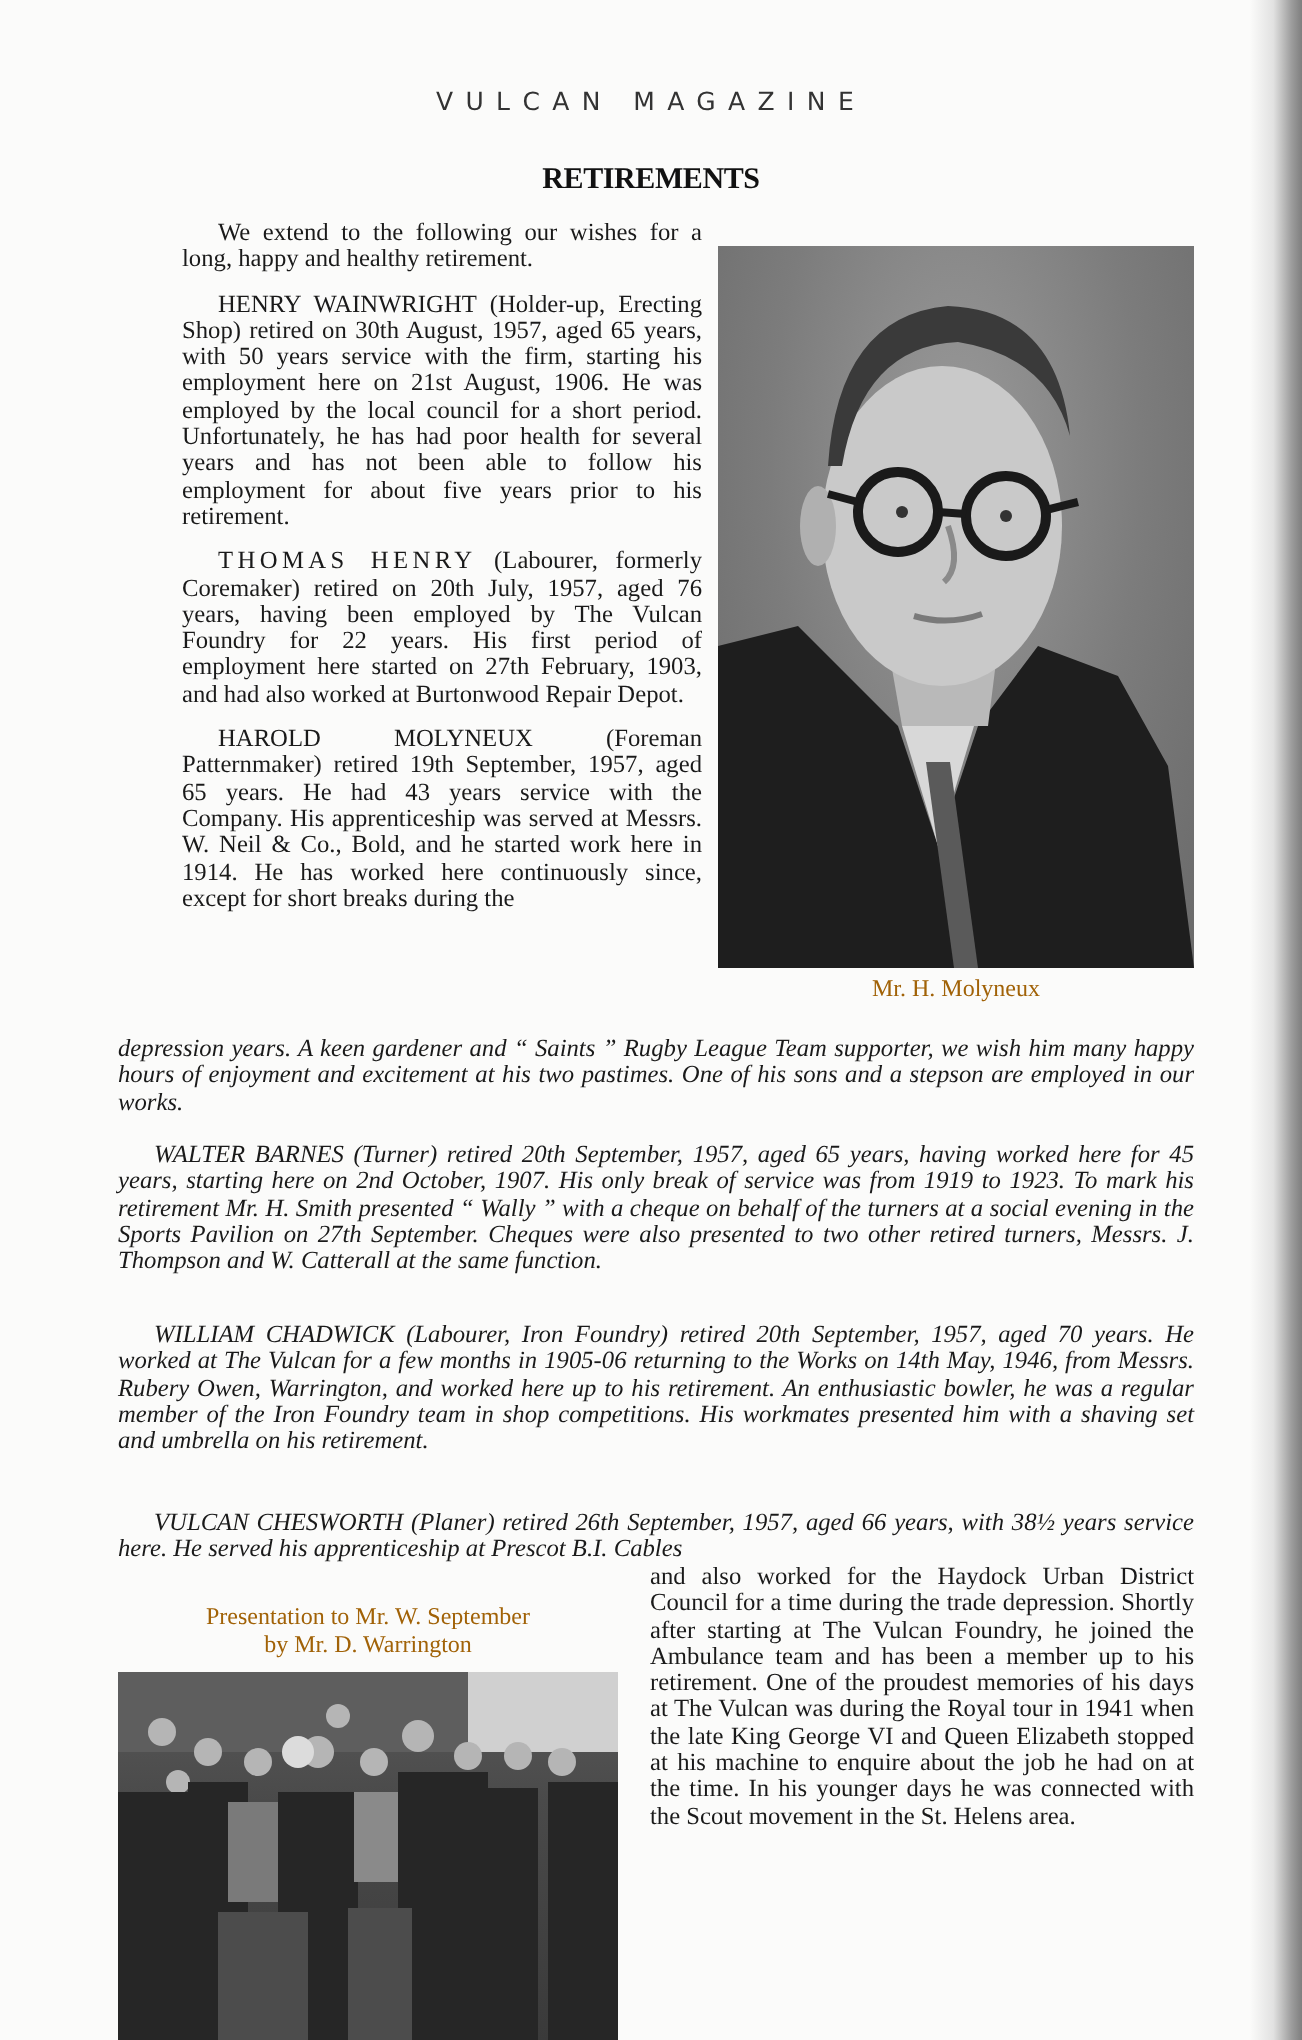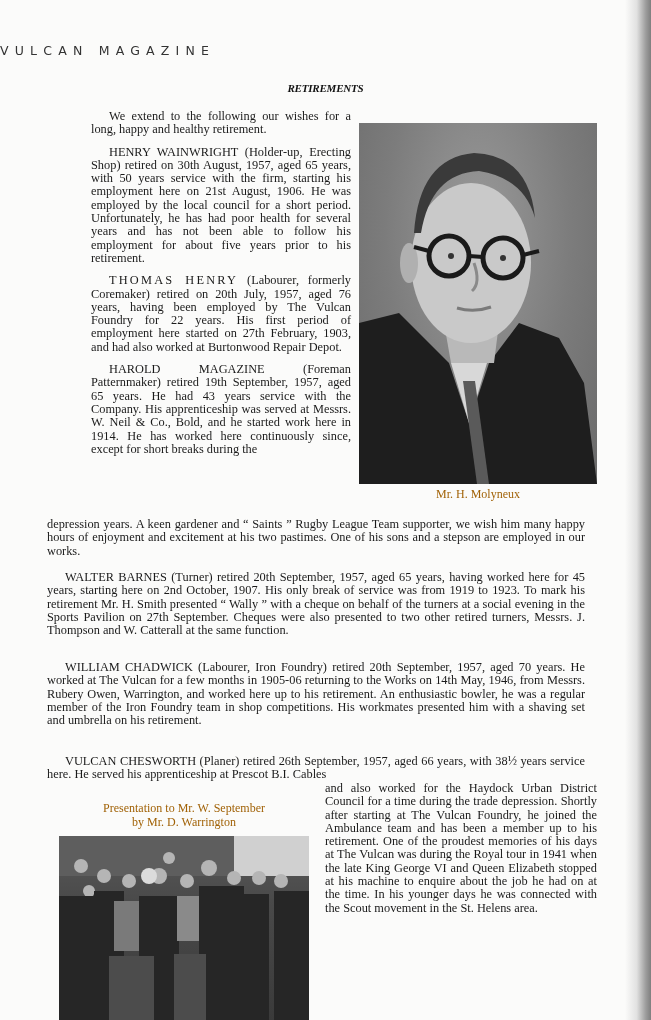"VULCAN MAGAZINE" .masthead { text-align: left -> center }
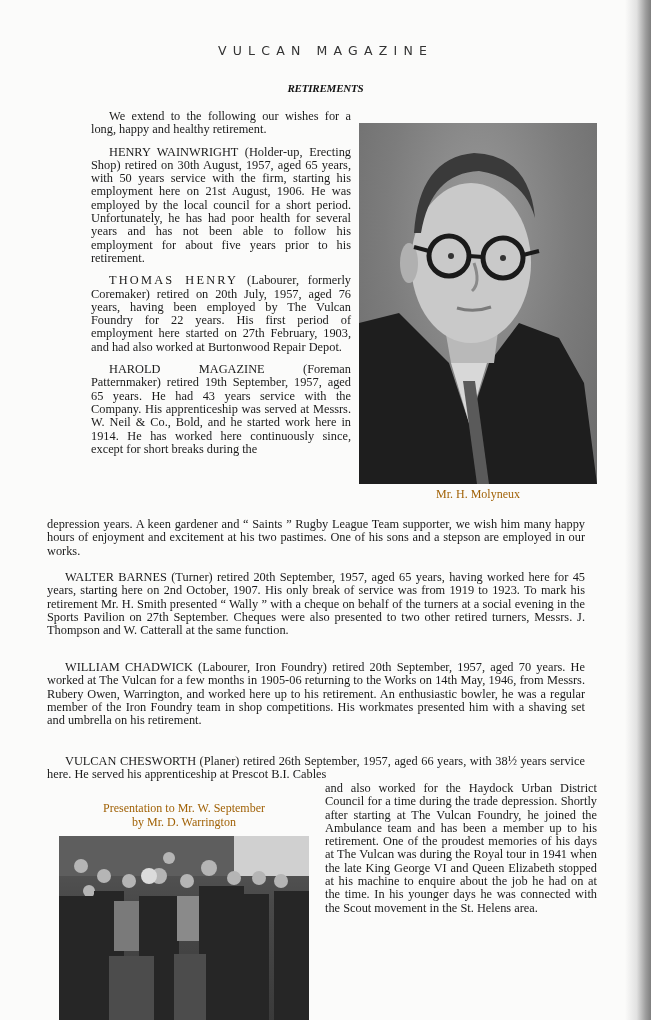"RETIREMENTS" .title { font-size: 11px -> 15px; font-style: italic -> none }
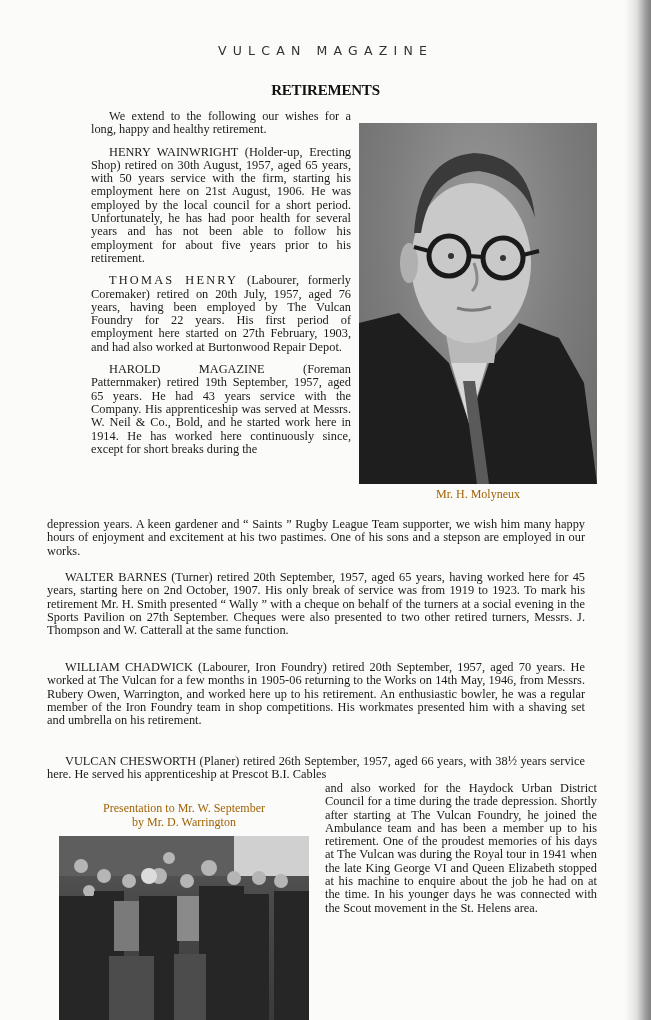"HAROLD MAGAZINE" span { text: MAGAZINE -> MOLYNEUX }
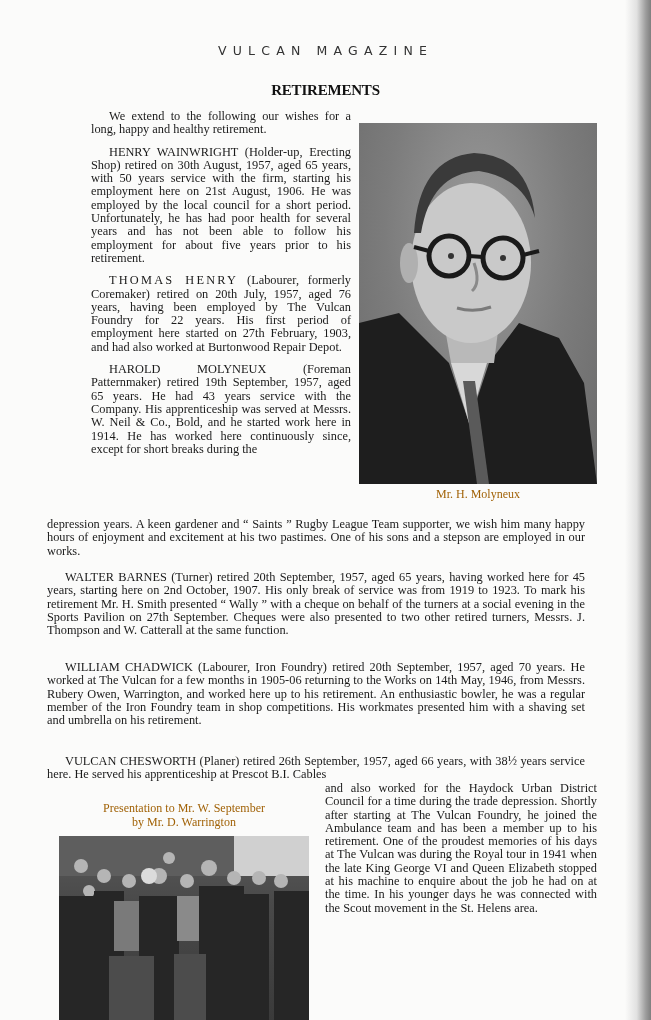"depression years. A keen gardener" .full { font-style: none -> italic; left: 47px -> 59px }
